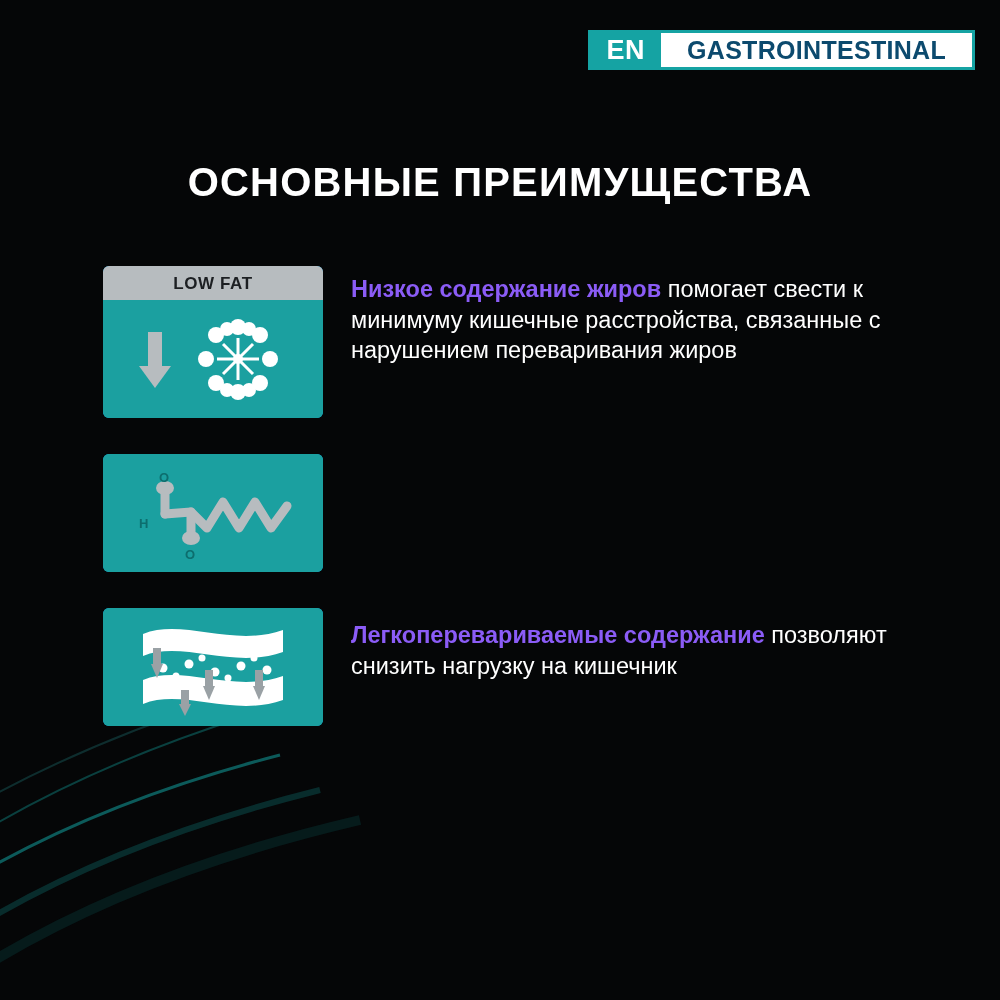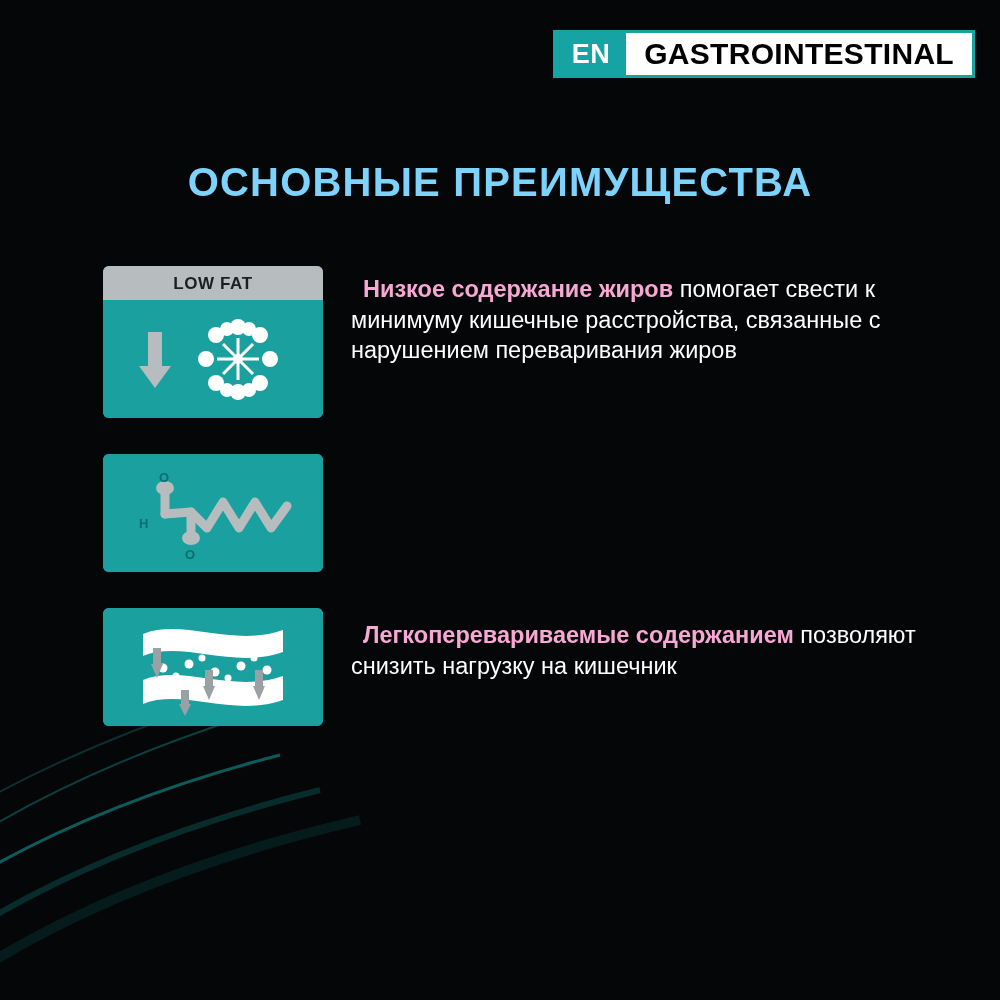"EN" .header-badge { height: 48px -> 40px }
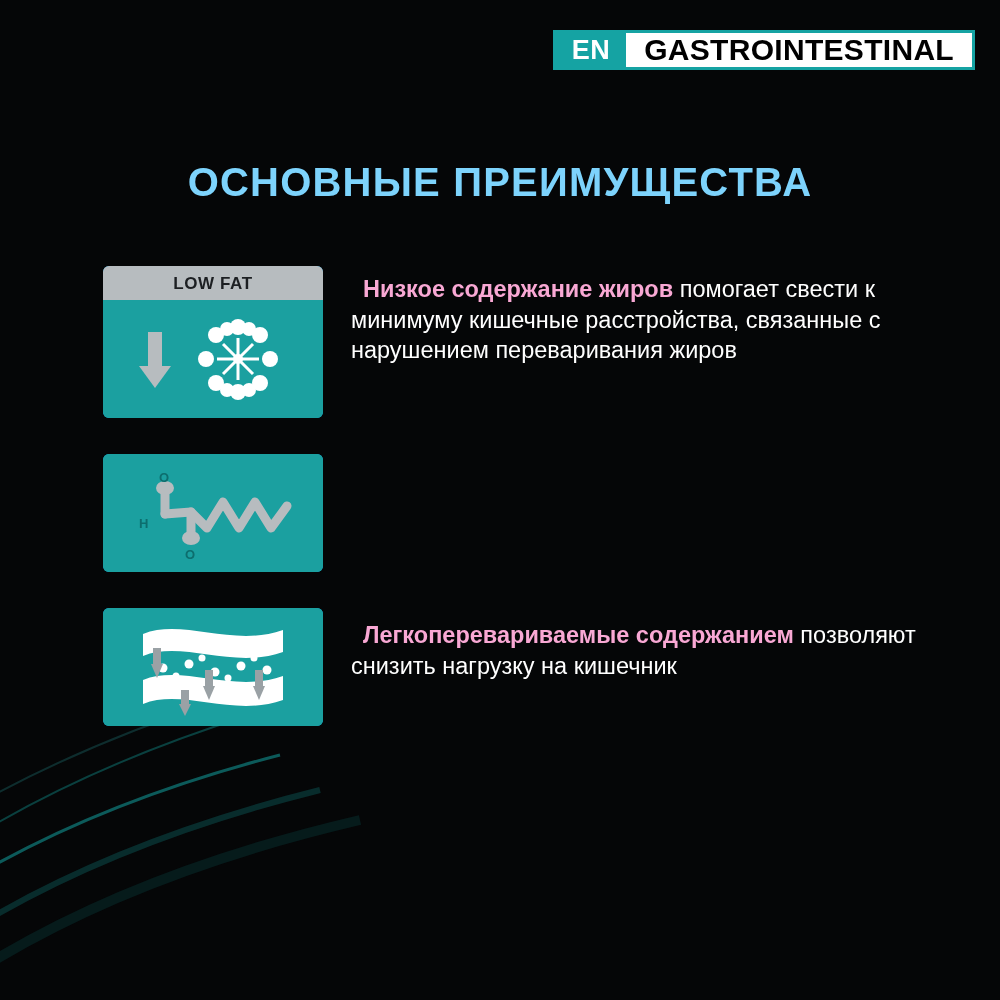"GASTROINTESTINAL" .badge-cat { color: #000000 -> #0c4a6e; font-size: 30px -> 25px; padding: 0 18px -> 0 26px }
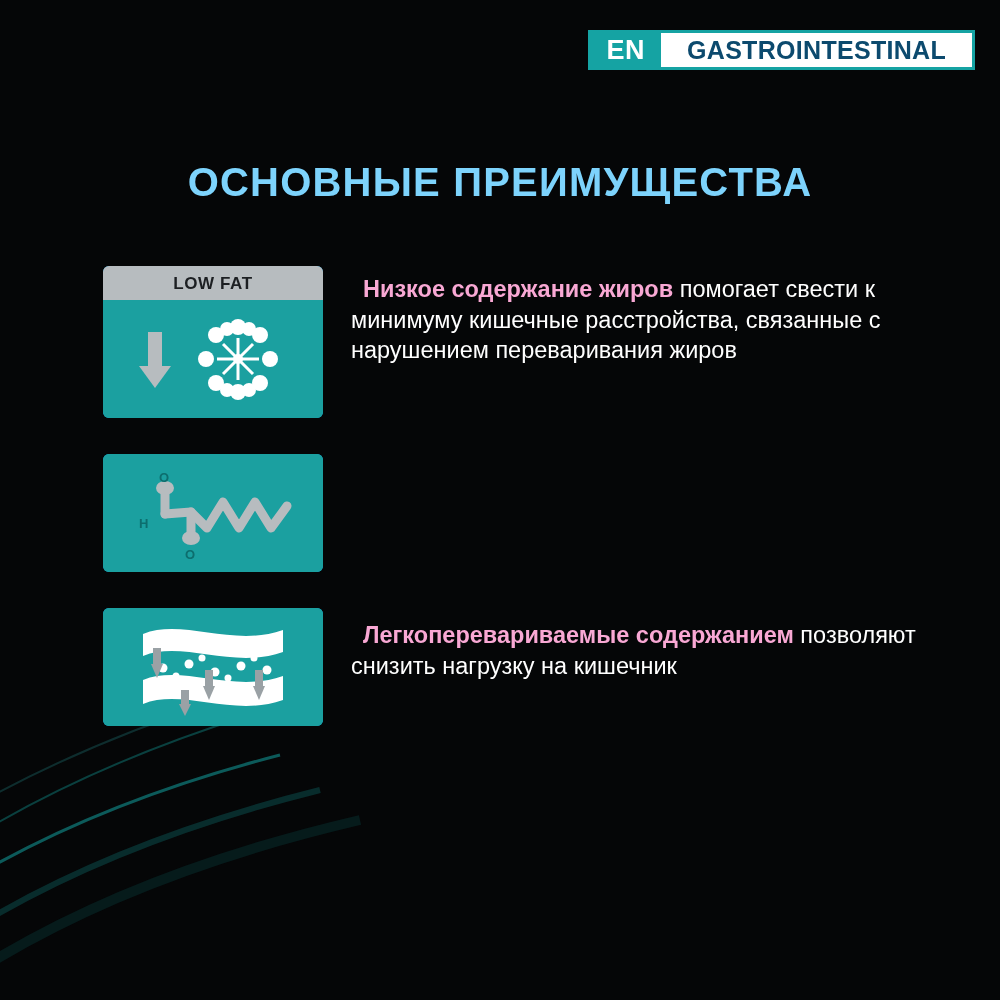"ОСНОВНЫЕ ПРЕИМУЩЕСТВА" .page-title { color: #7dd3fc -> #ffffff }
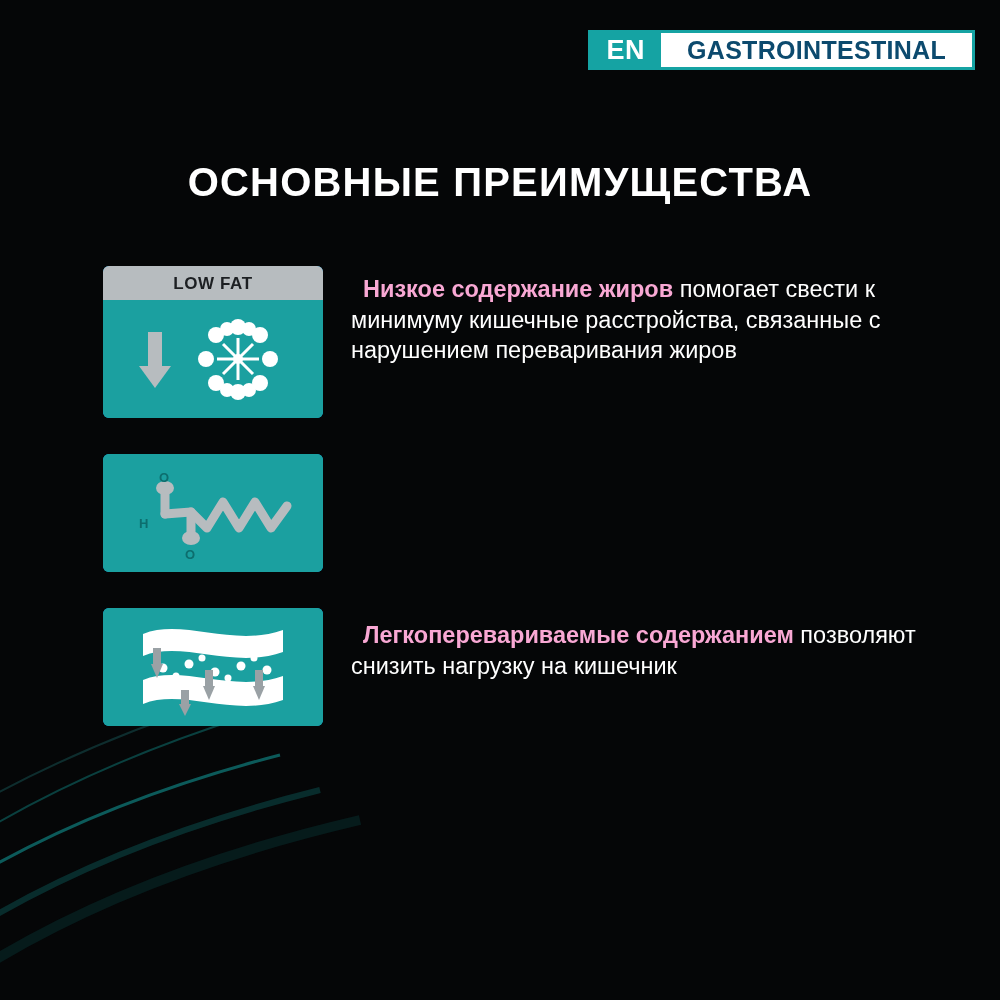"Низкое содержание жиров" .hl { color: #f9a8d4 -> #8b5cf6; margin-left: 12px -> none }
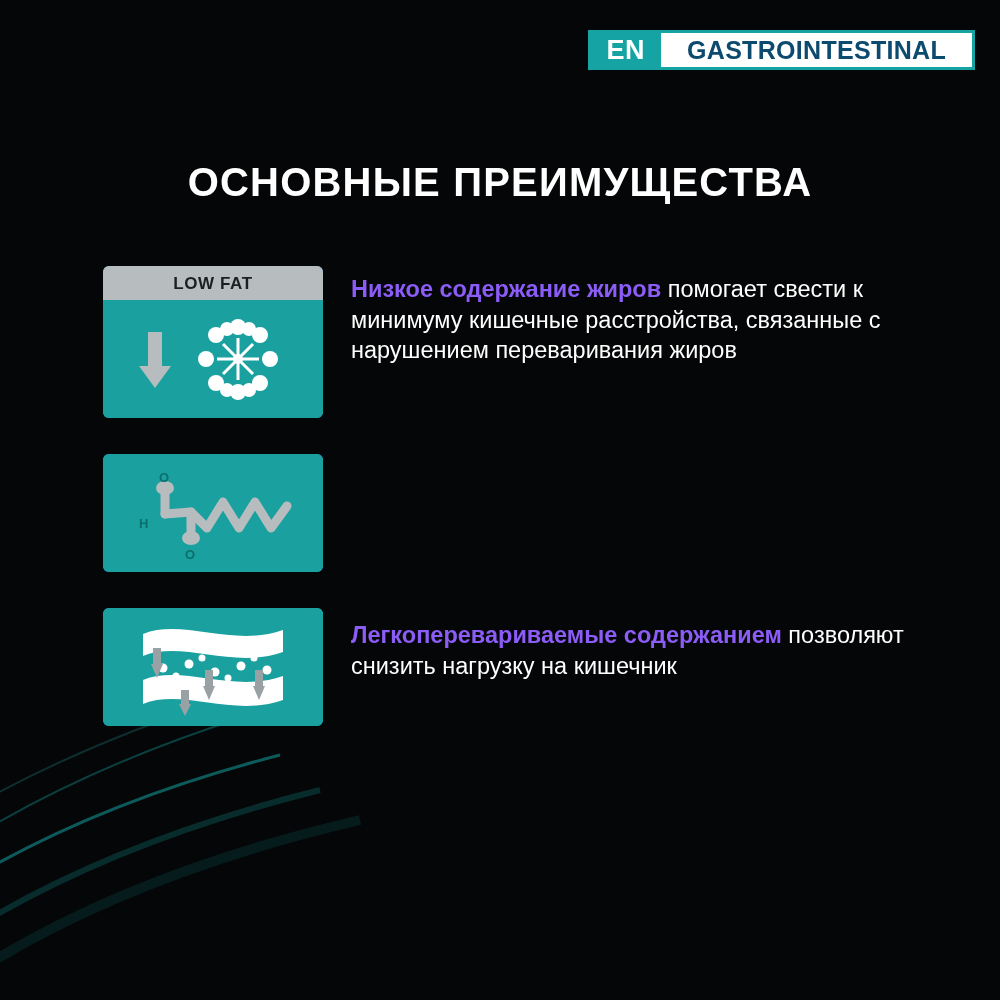"Легкоперевариваемые содержанием" span.hl { text: содержанием -> содержание }
